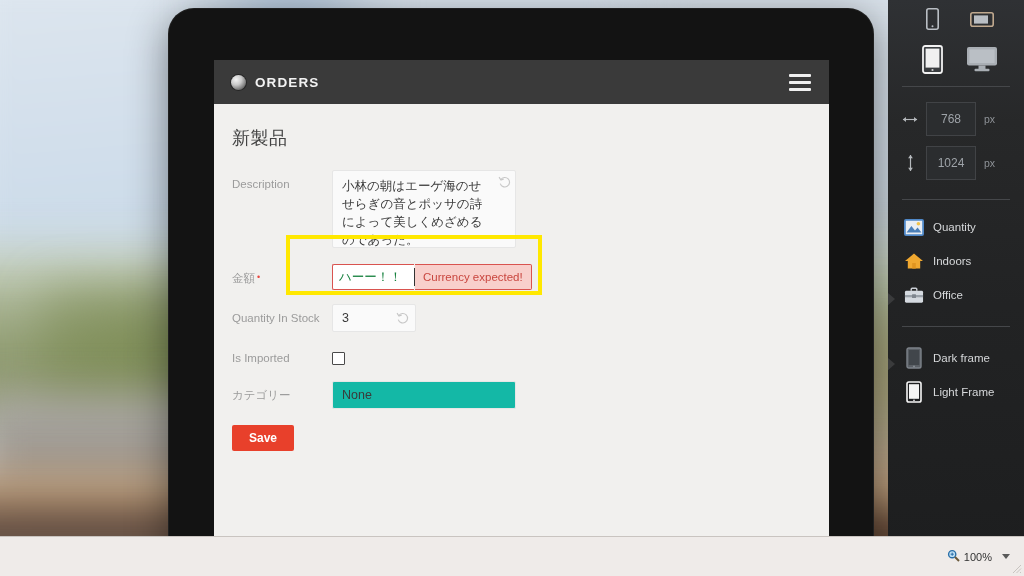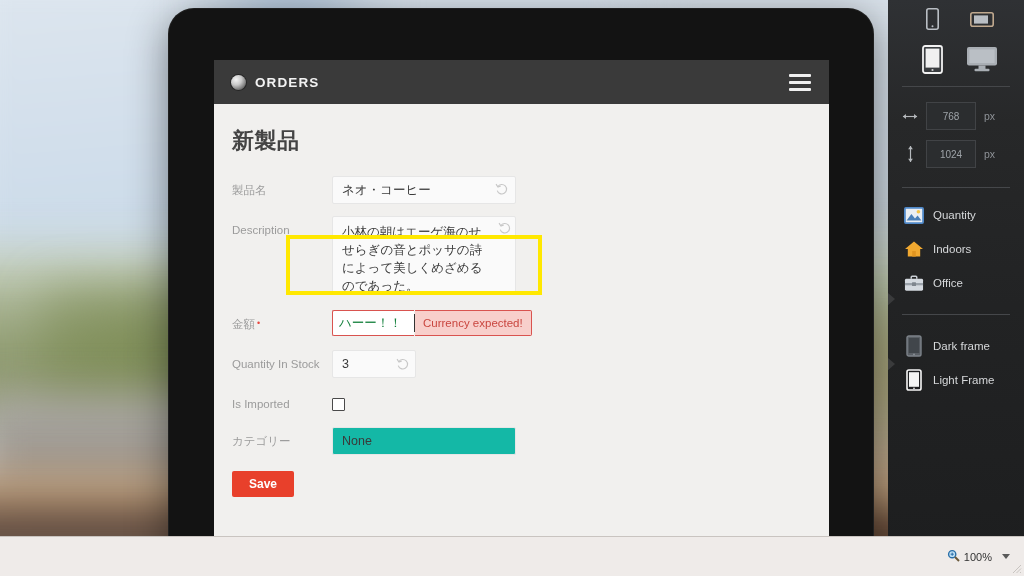"768" .dim-input { font-size: 10px -> 12px; height: 28px -> 34px }
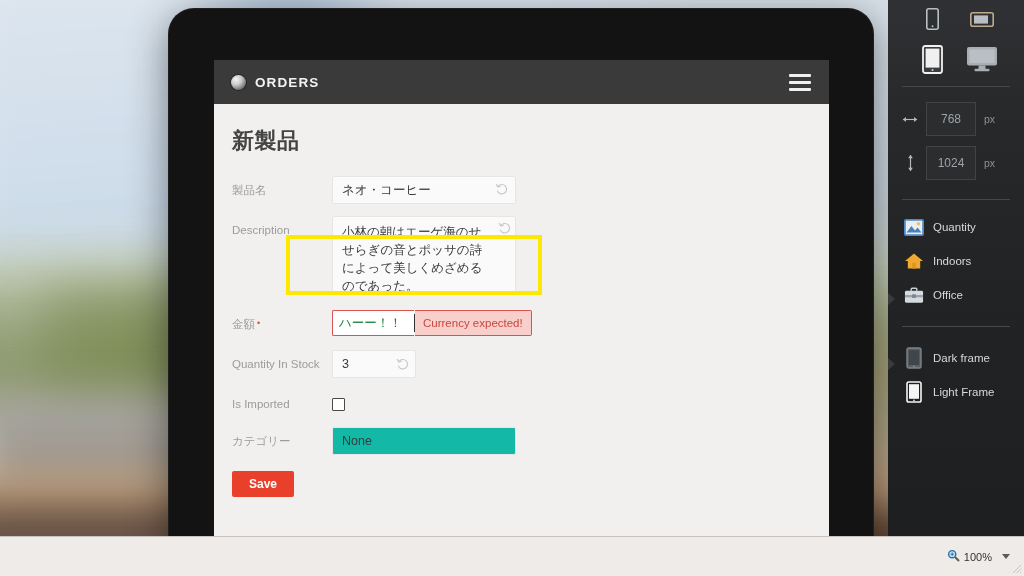"新製品" .page-title { font-size: 22px -> 18px; font-weight: bold -> normal }
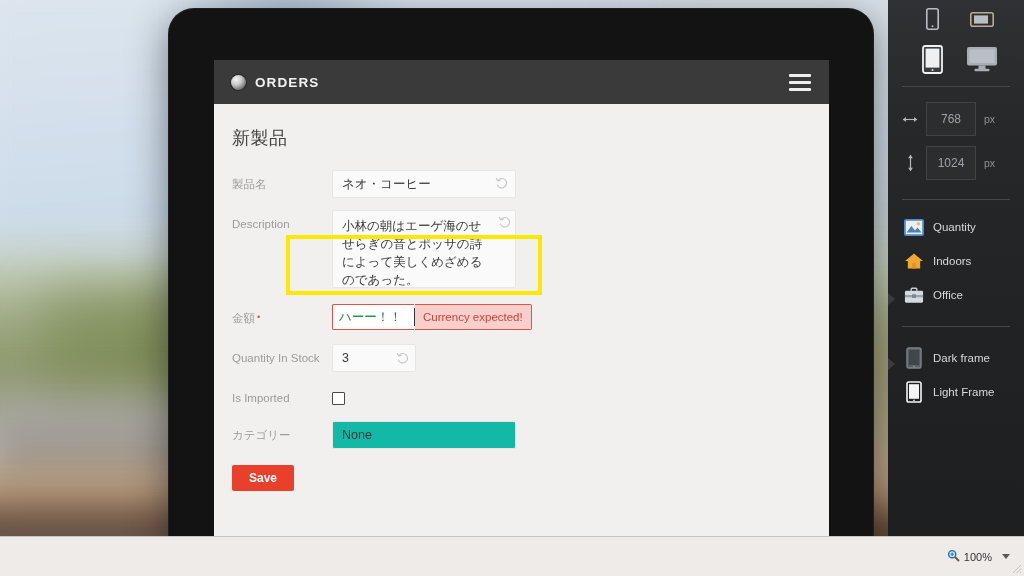"製品名" div.row { html: <div> <div>製品名</div> <div> <input> <svg> <path></path> <path></path> </svg> </div> </div> -> none }
